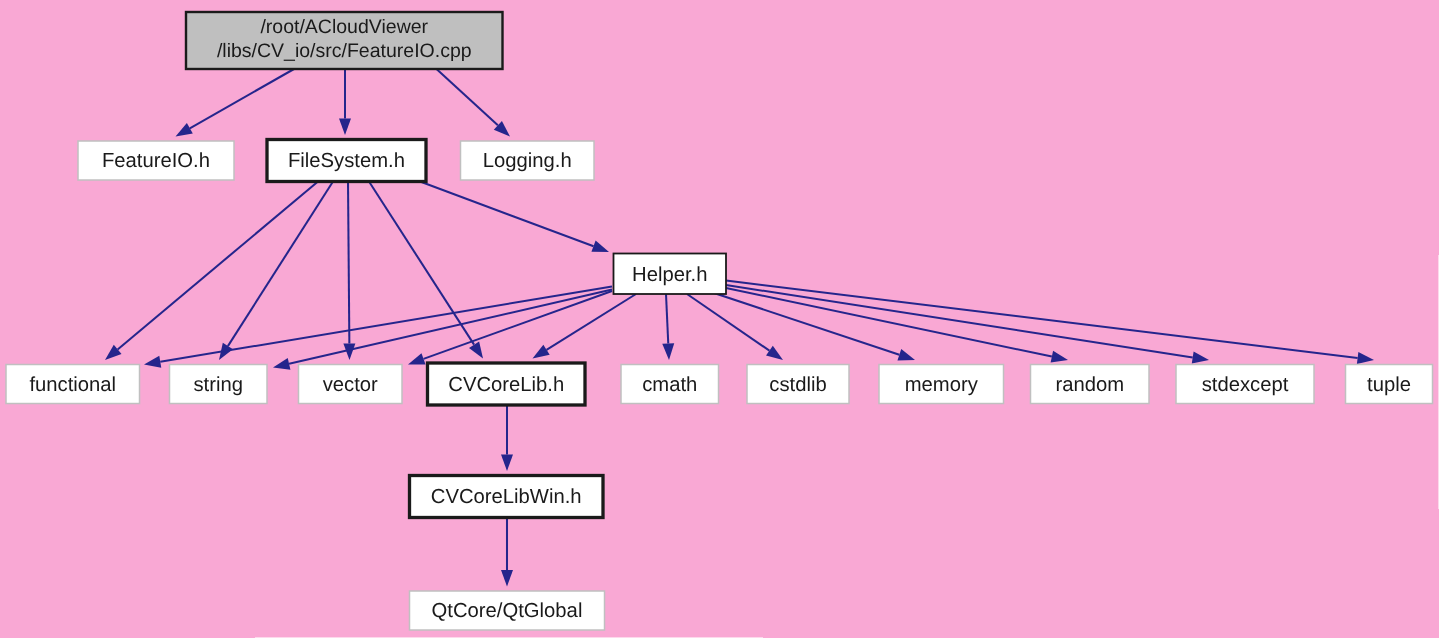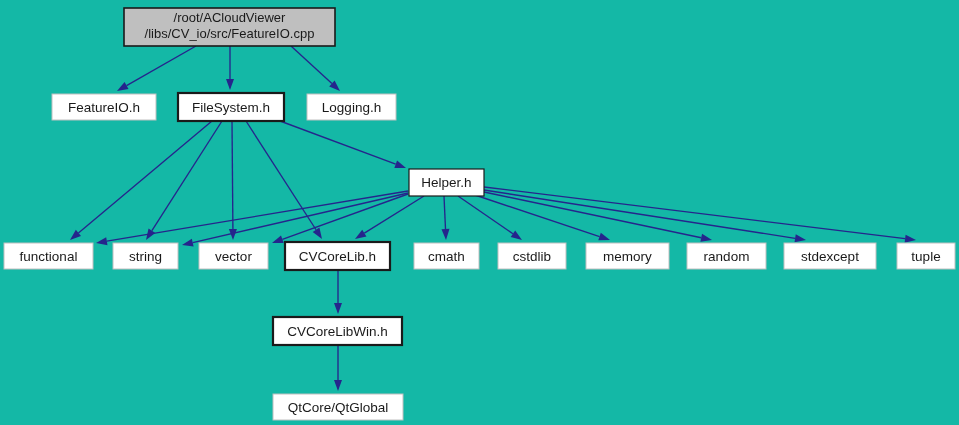"/root/ACloudViewer" #graph-root { background: #14b8a6 -> #f9a8d4 }
